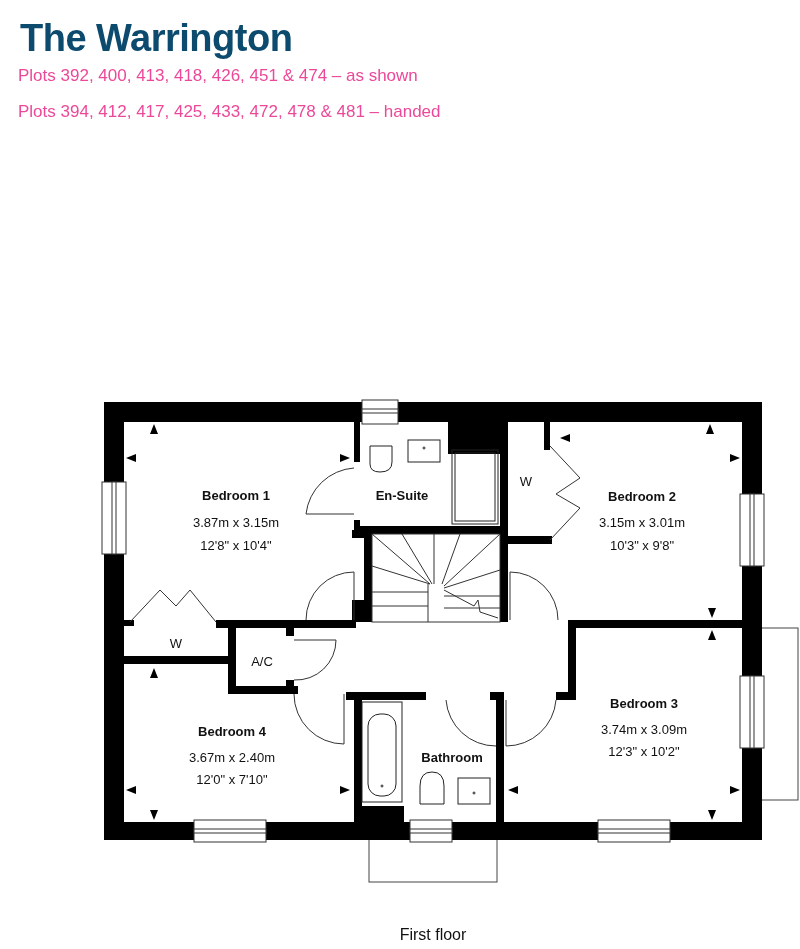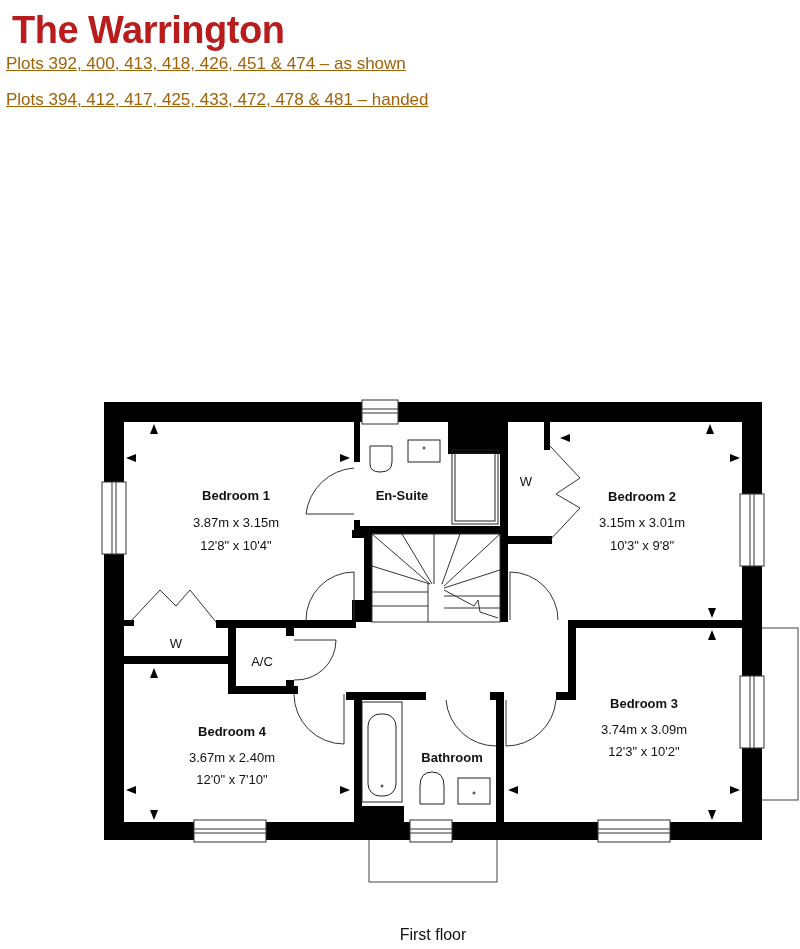"The Warrington" .title { color: #b91c1c -> #0c4a6e; margin: 8px -> 16px }
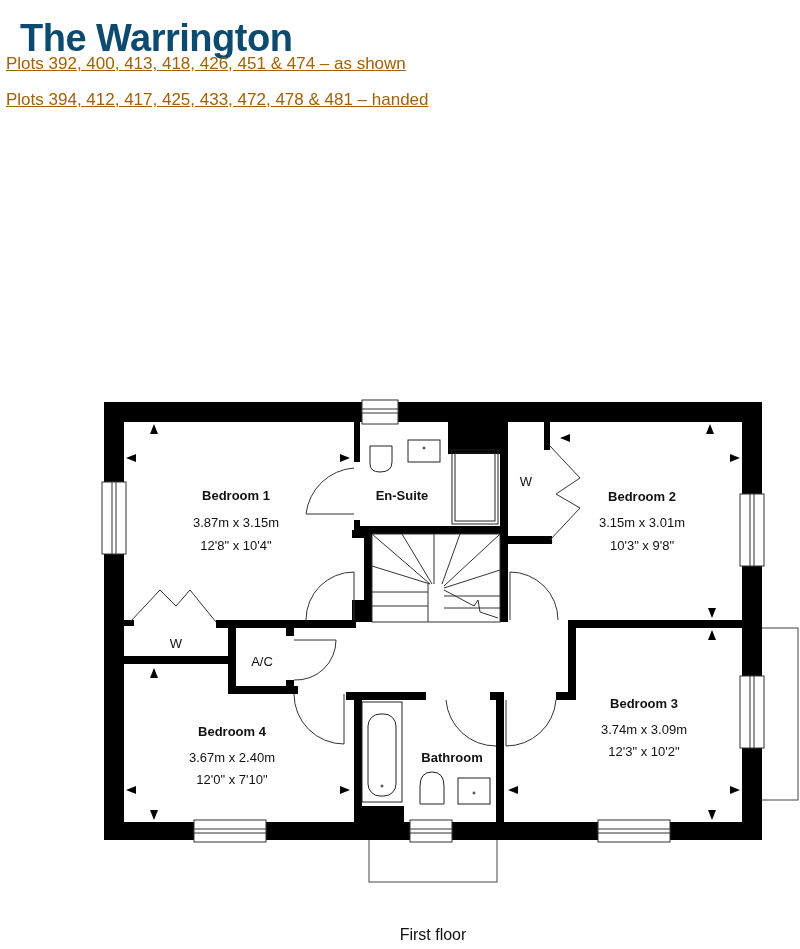"Plots 392, 400, 413, 418," .sub { color: #a16207 -> #ec4899; margin: 0 -> 12px; text-decoration: underline -> none }
